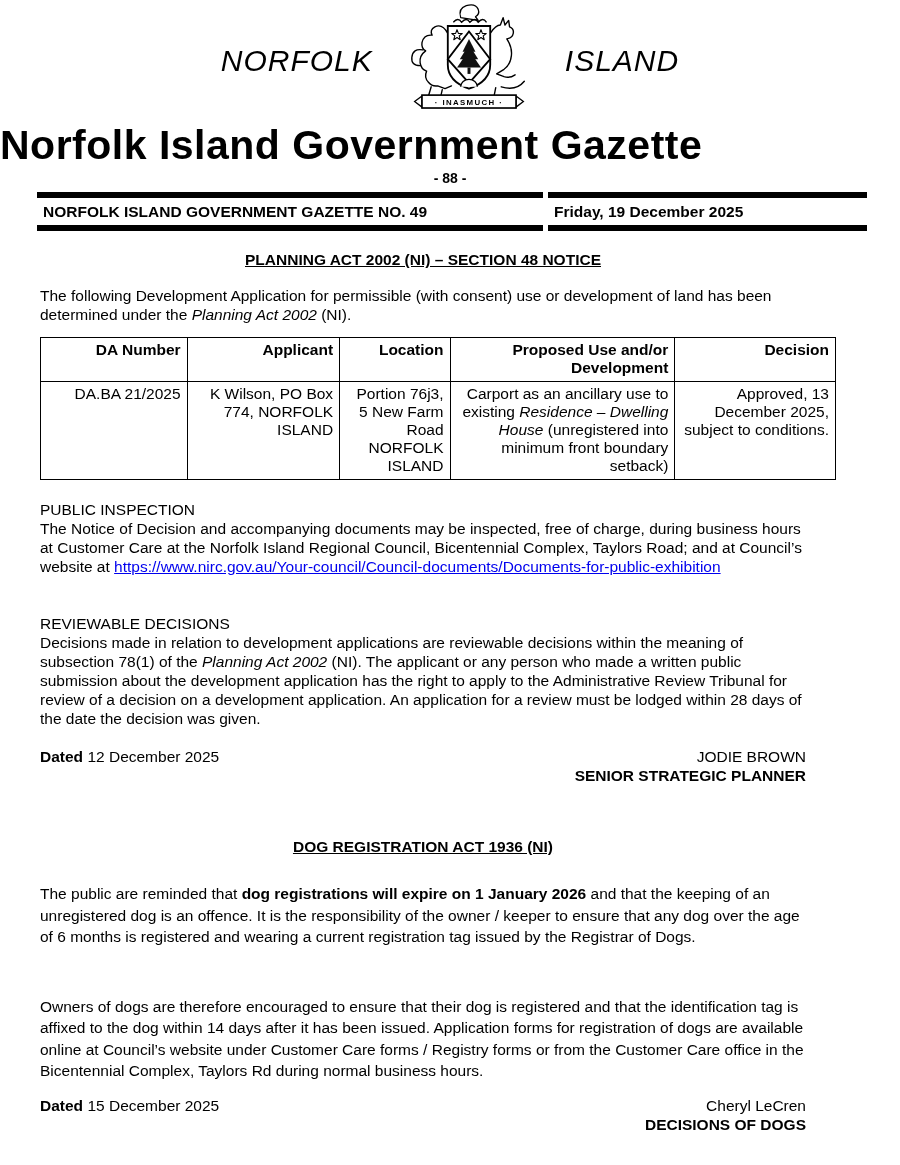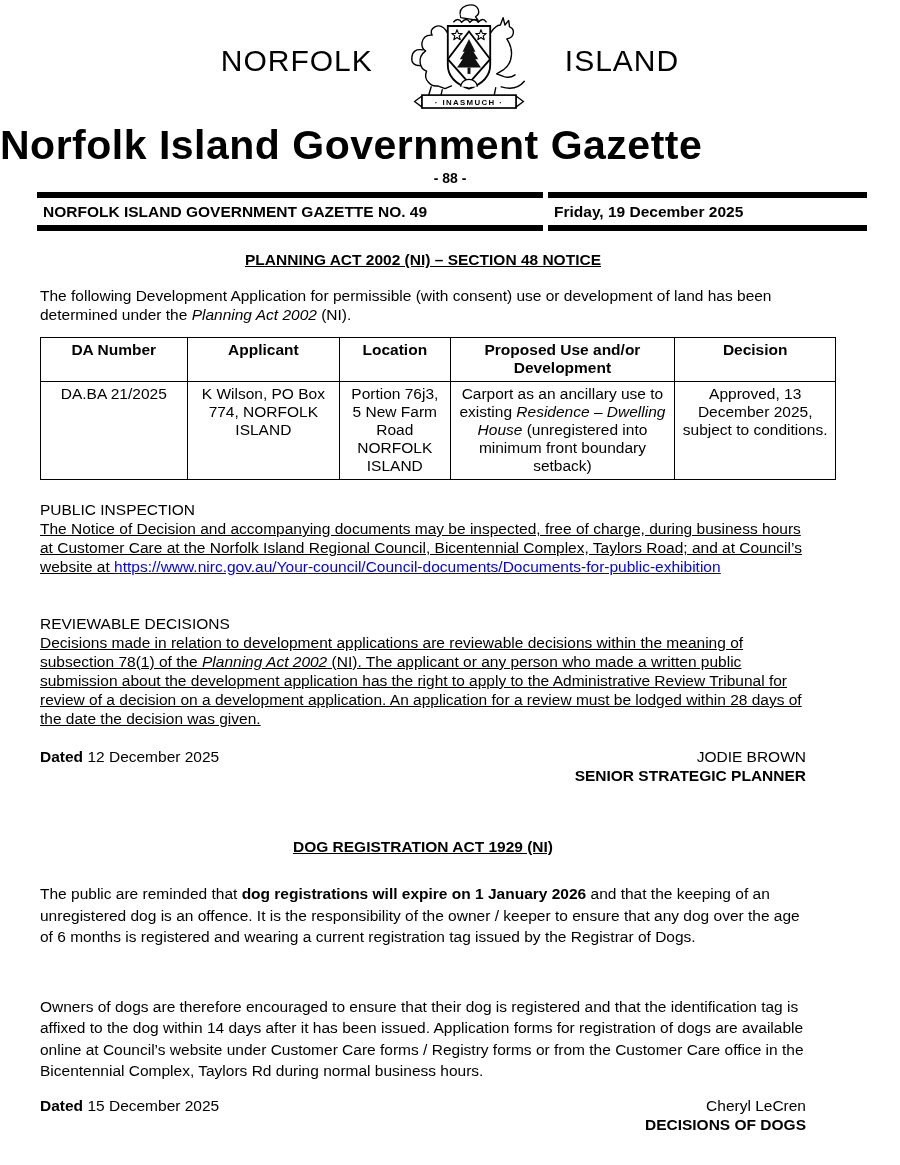"NORFOLK" .crest-word { font-style: none -> italic }
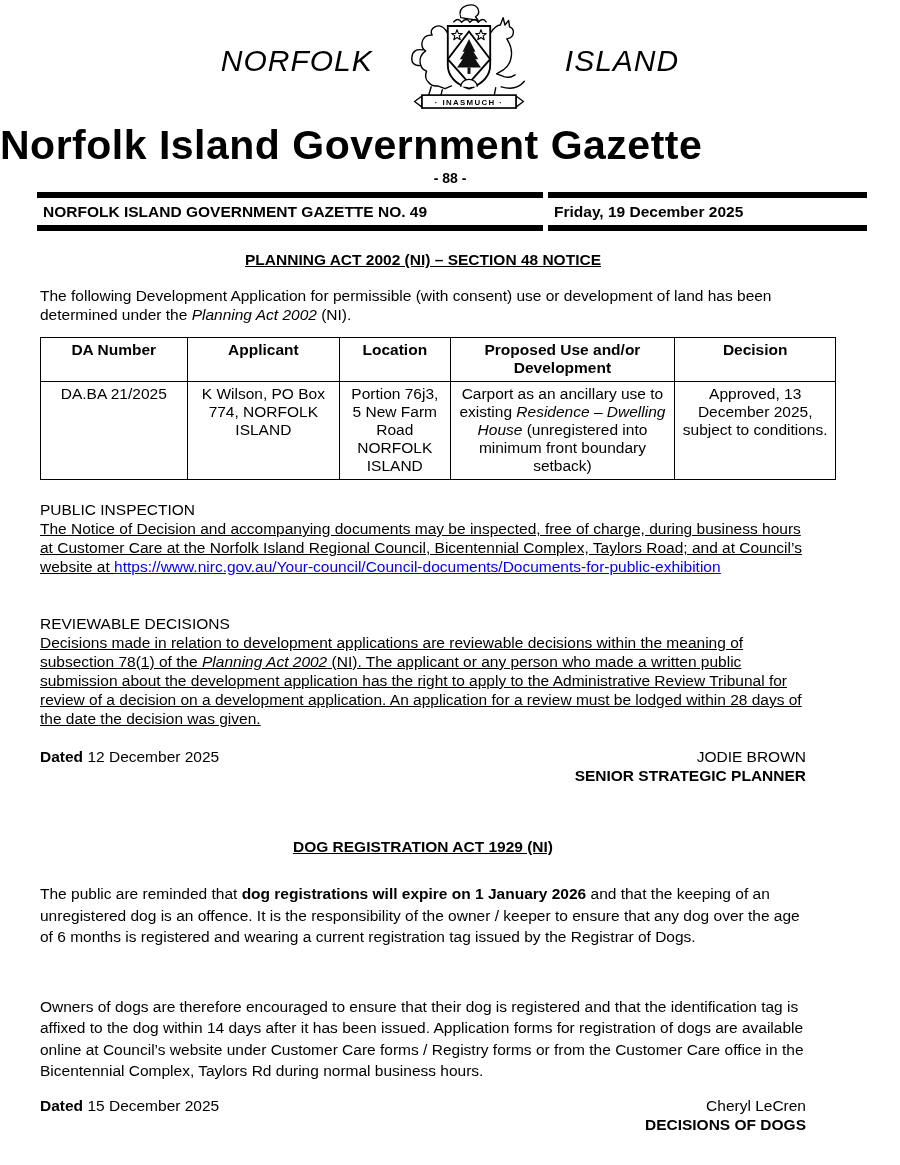"DA Number" table.da-table th, table.da-table td { text-align: center -> right }
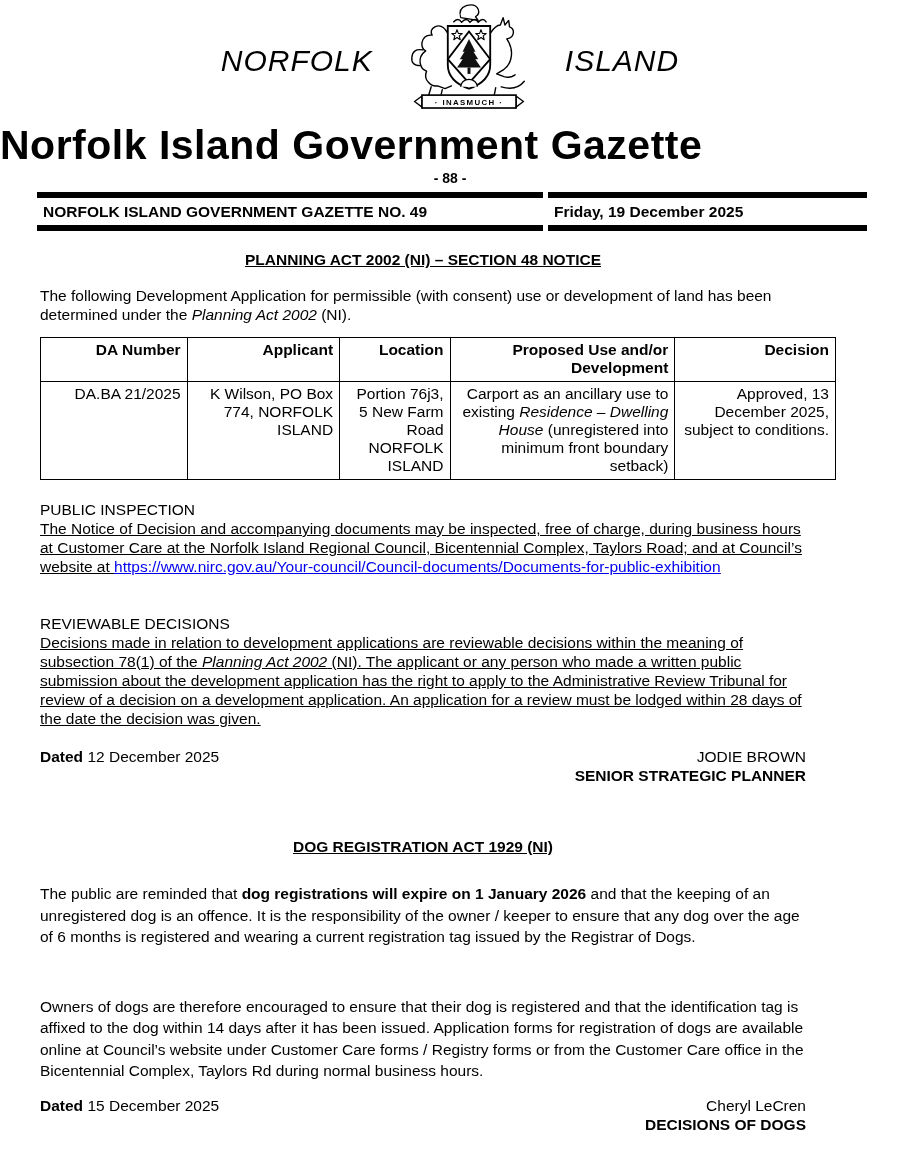"The Notice of Decision and" p.tight { text-decoration: underline -> none }
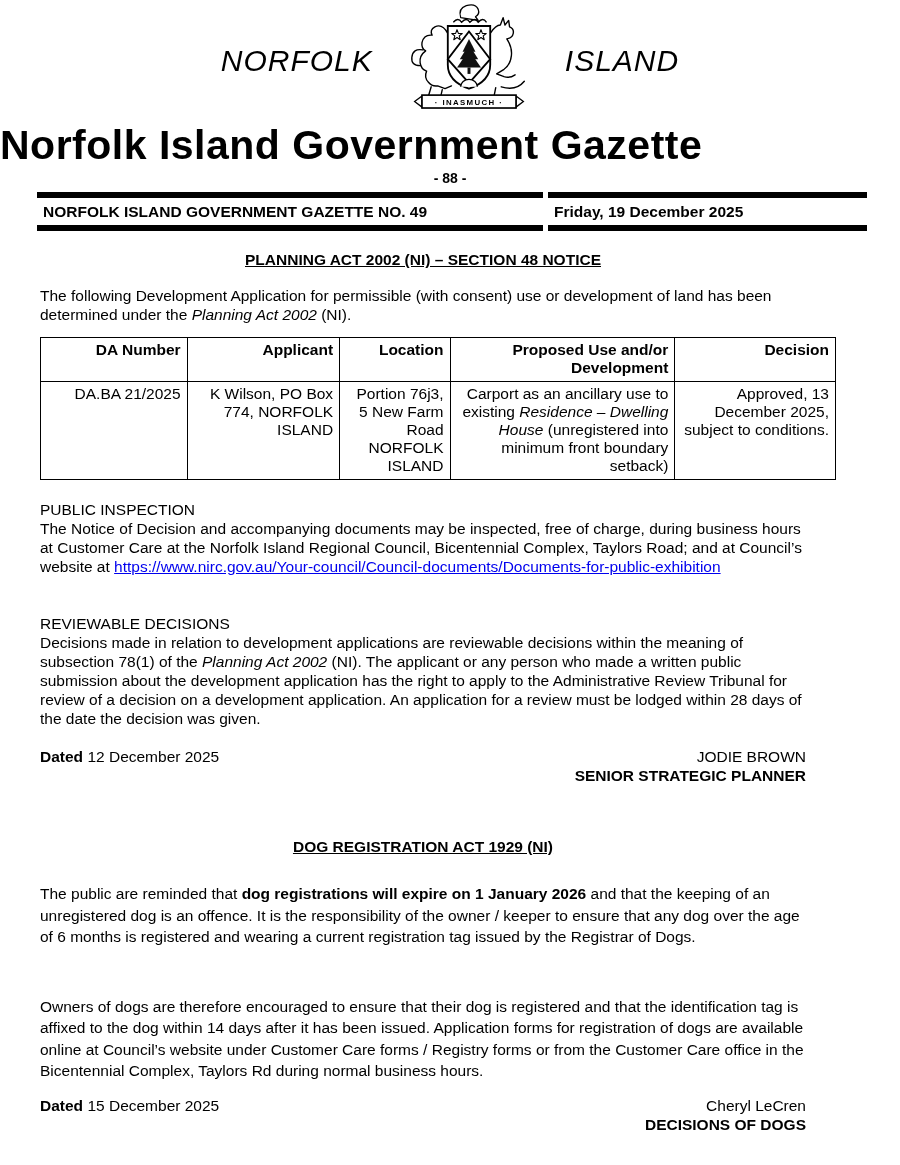"DOG REGISTRATION ACT 1929 (NI)" div.section-heading { text: 1929 -> 1936 }
